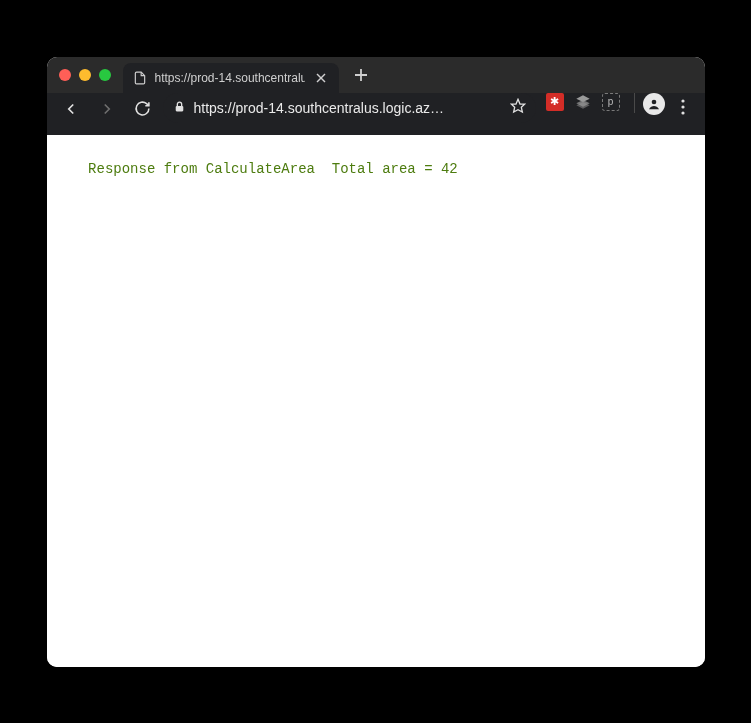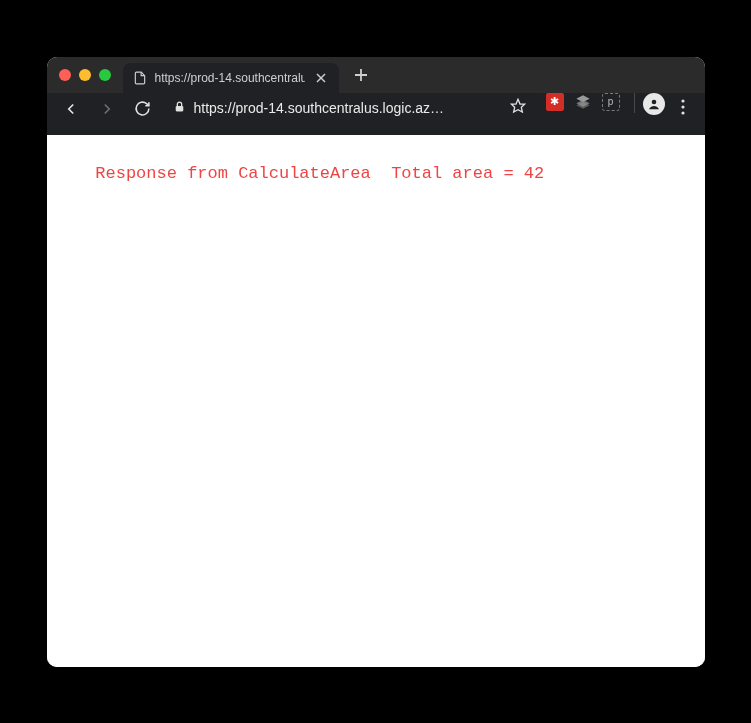"Response from CalculateArea Total area" .viewport { color: #ef4444 -> #4d7c0f; font-size: 17px -> 14px }
